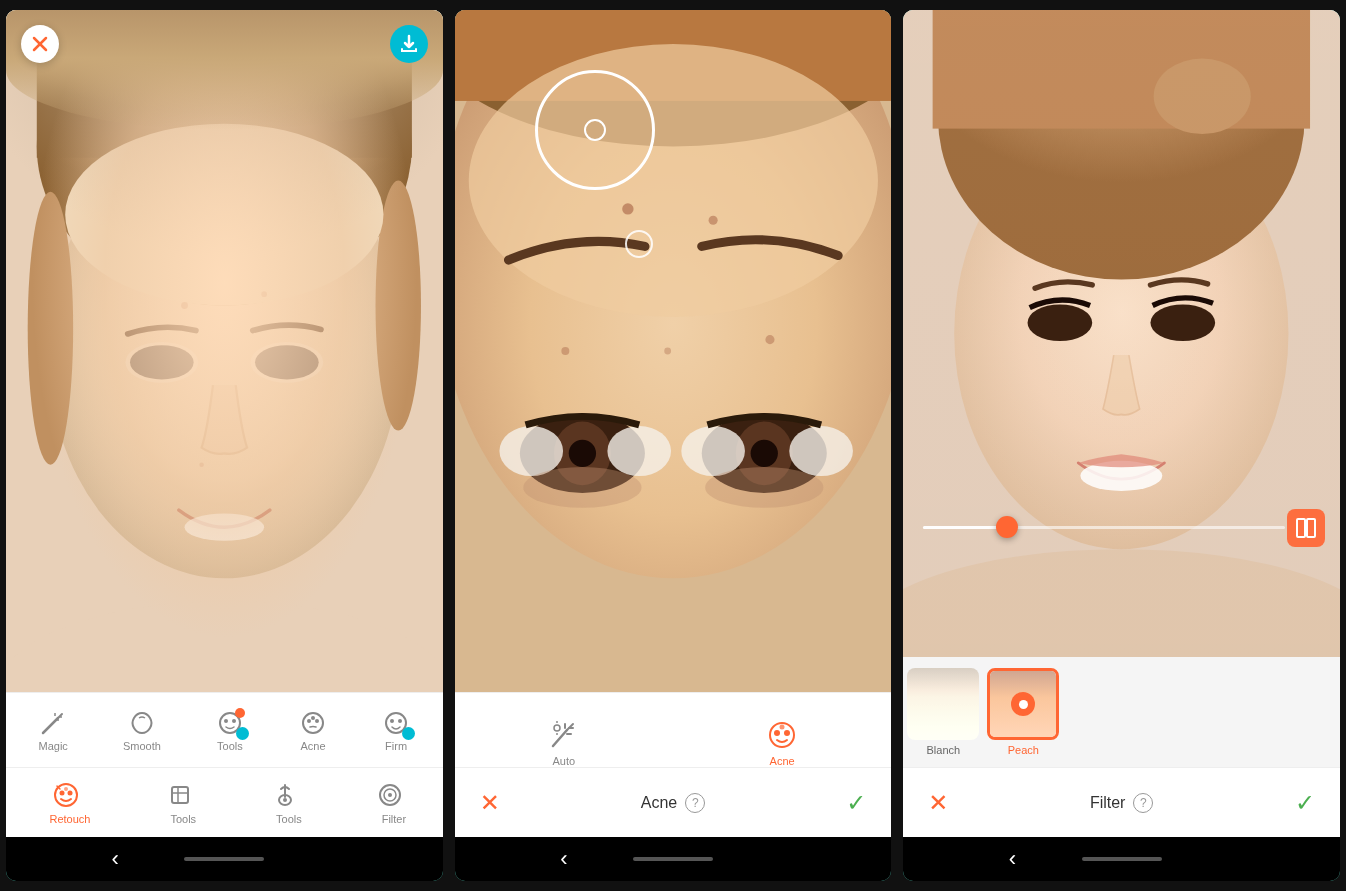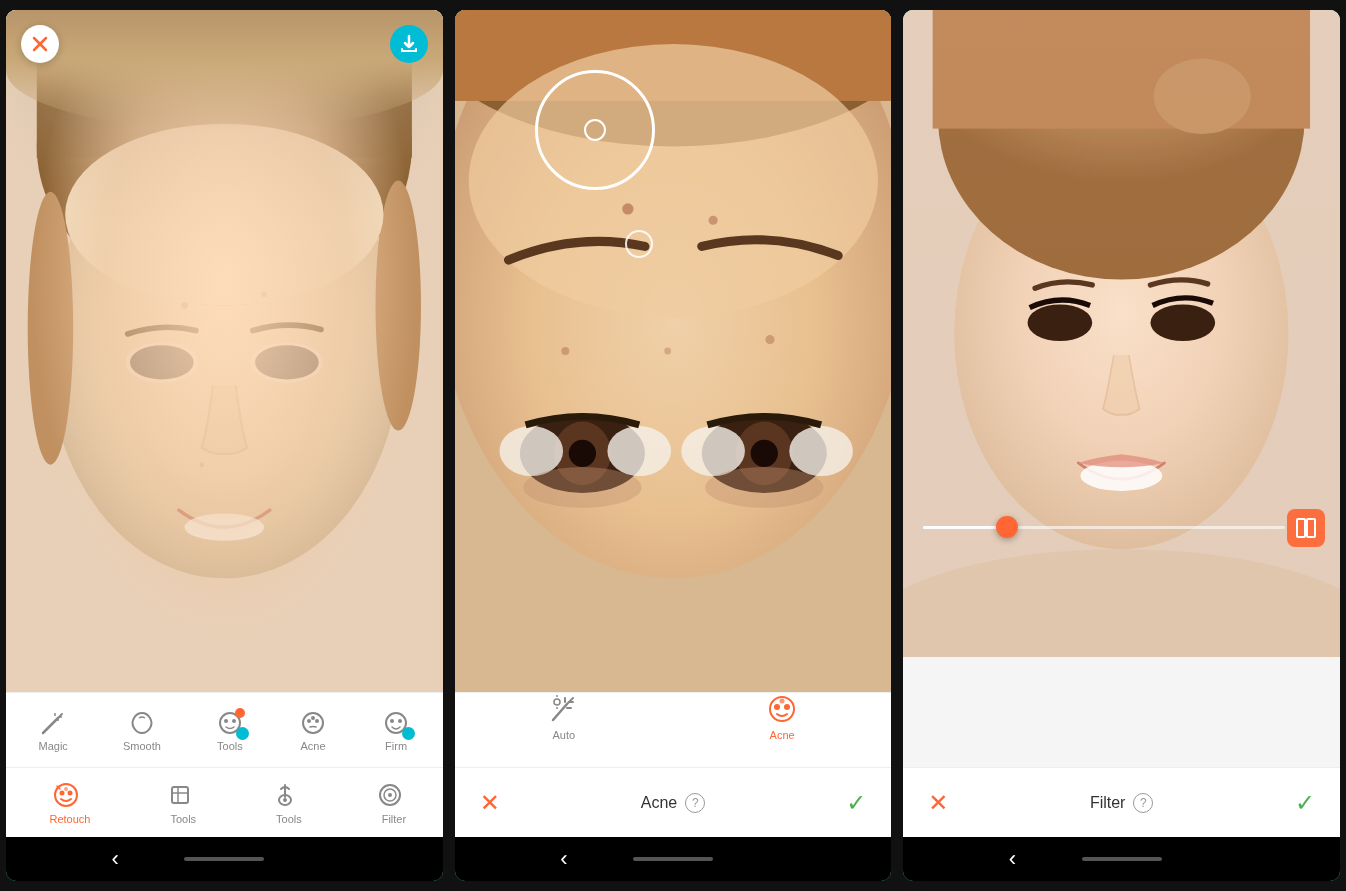"Blanch" div.filter-item { html: none -> <div> <div> <div></div> </div> <span>Blanch</span> </div> }
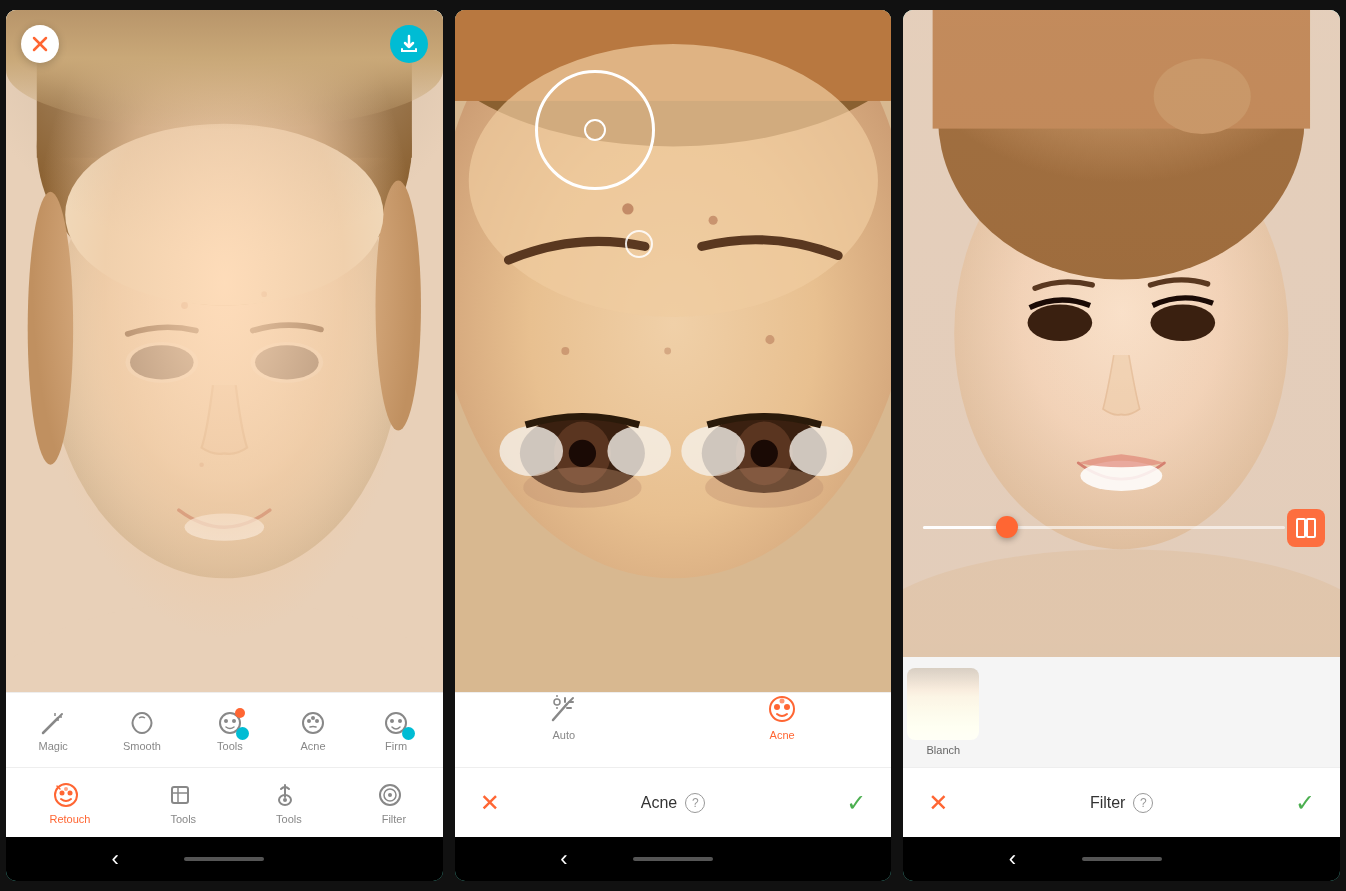"Peach" div.filter-item { html: none -> <div> <div> <div></div> <div> <div></div> </div> </div> <span>Peach</span> </div> }
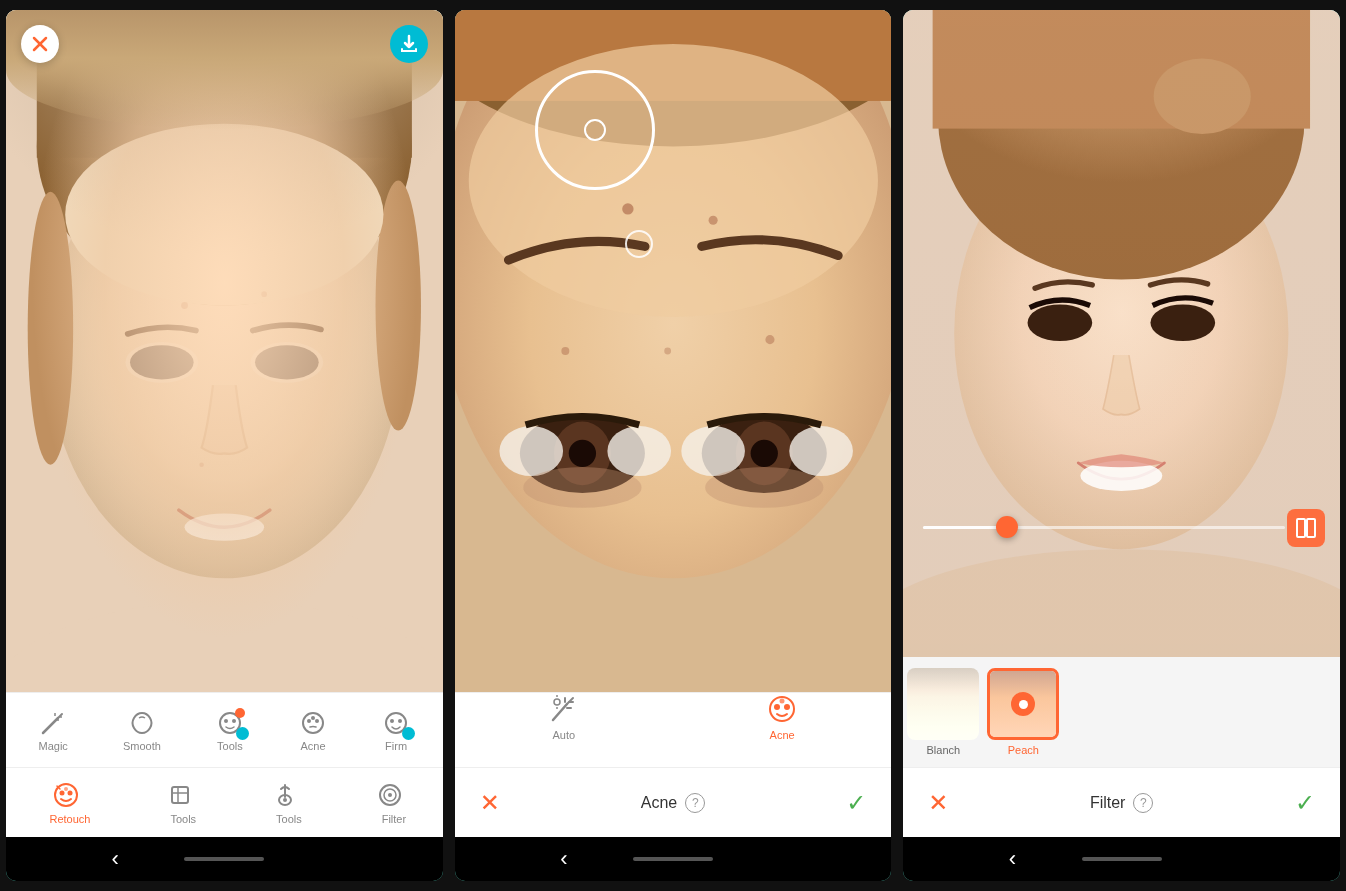"Auto" .acne-toolbar { align-items: flex-start -> flex-end }
